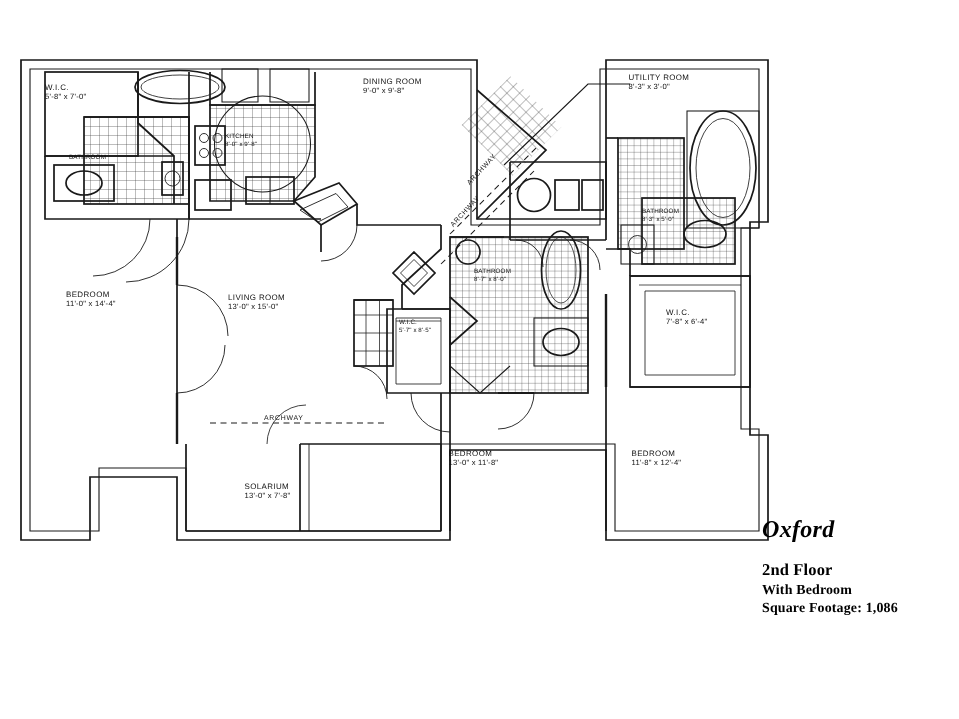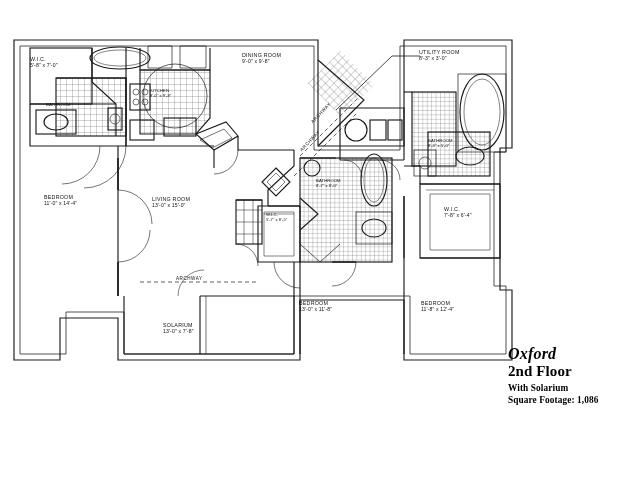"2nd Floor" #legend .sub { font-size: 15px -> 11px; margin-top: 0 -> 11px }
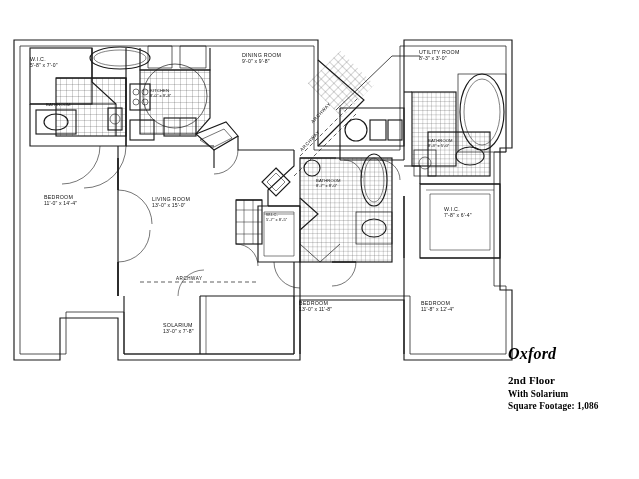"With Solarium" div.row { text: Solarium -> Bedroom }
